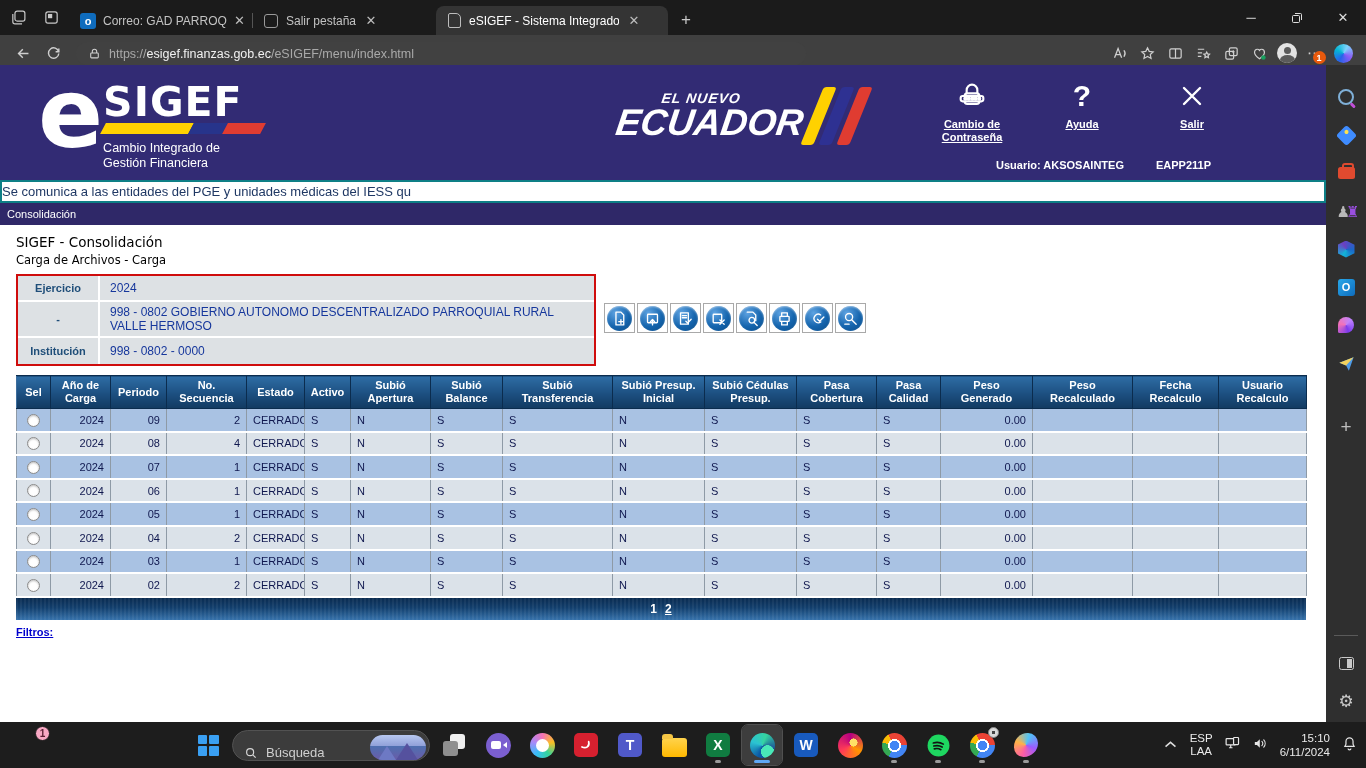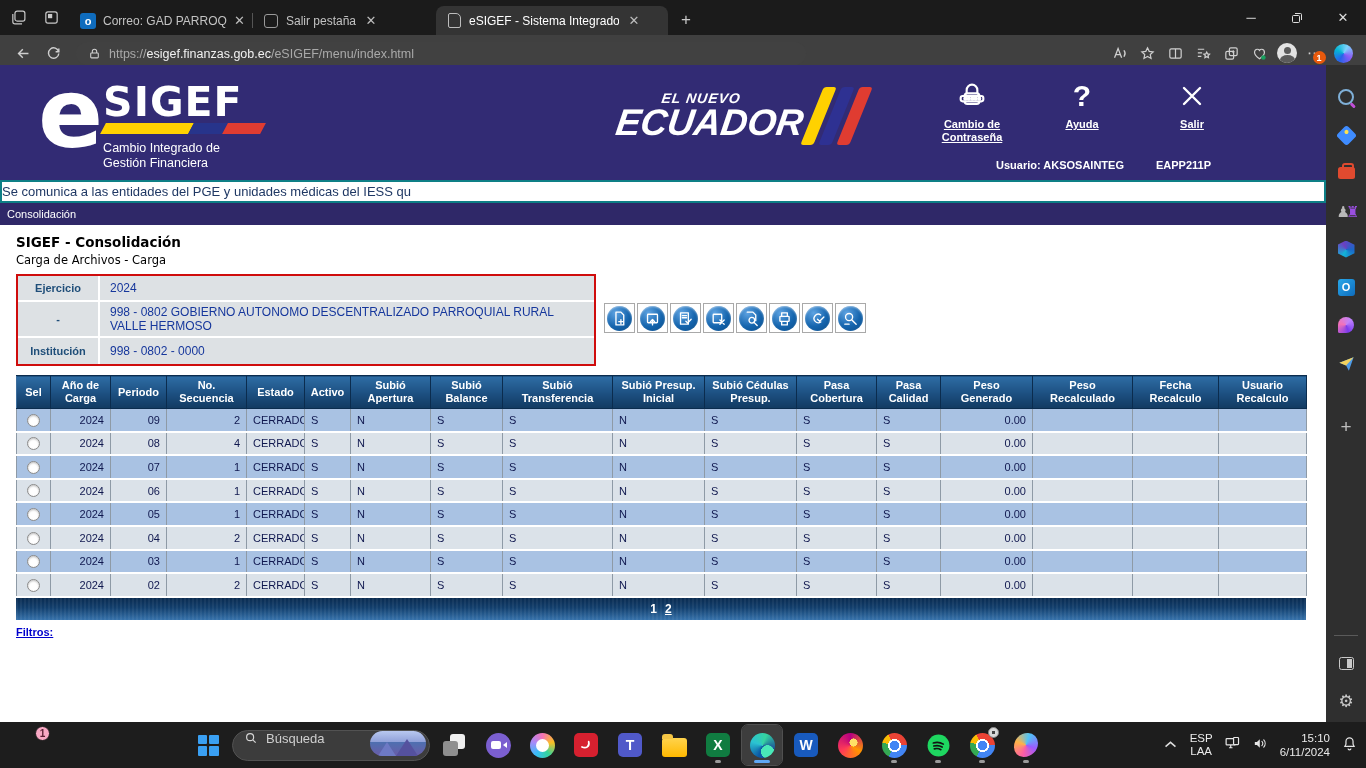"SIGEF - Consolidación" .pg-title { font-weight: bold -> normal }
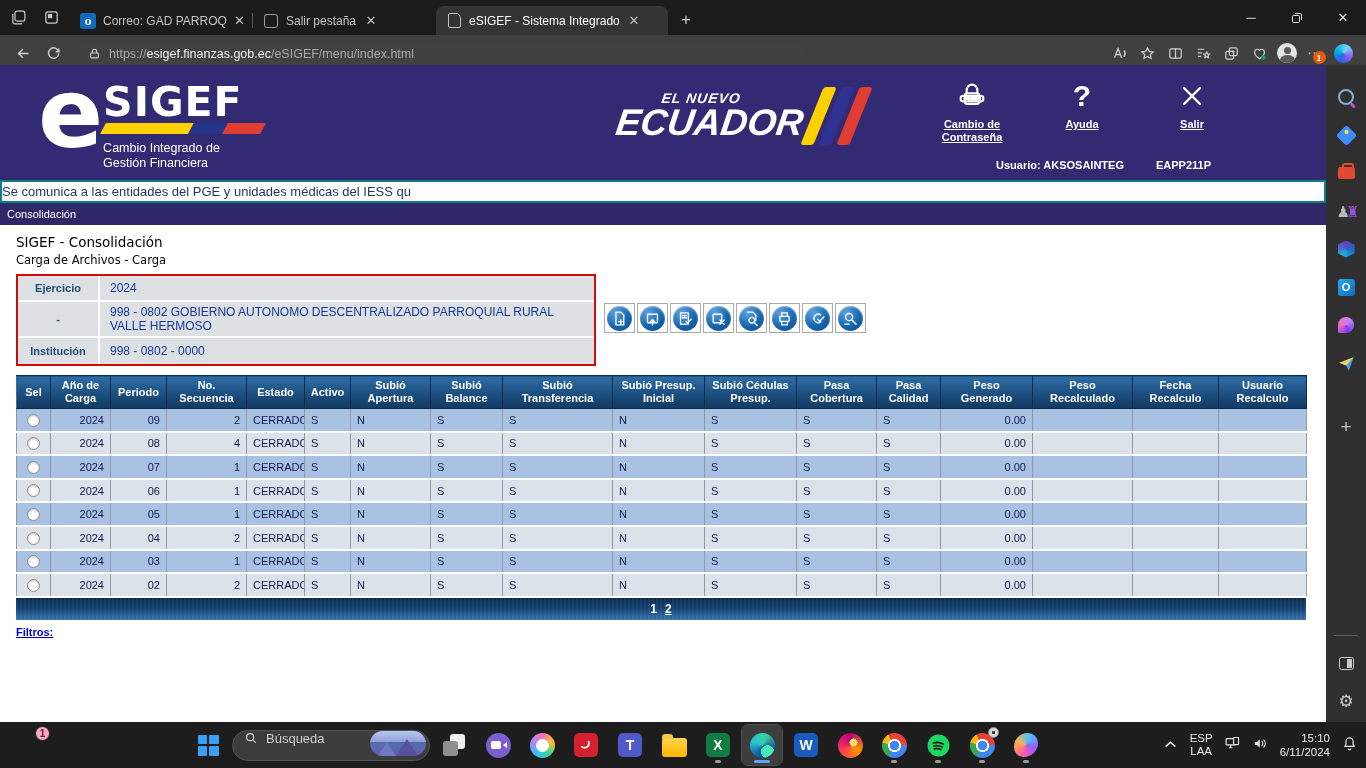"Búsqueda" .searchpill { align-items: flex-start -> flex-end }
